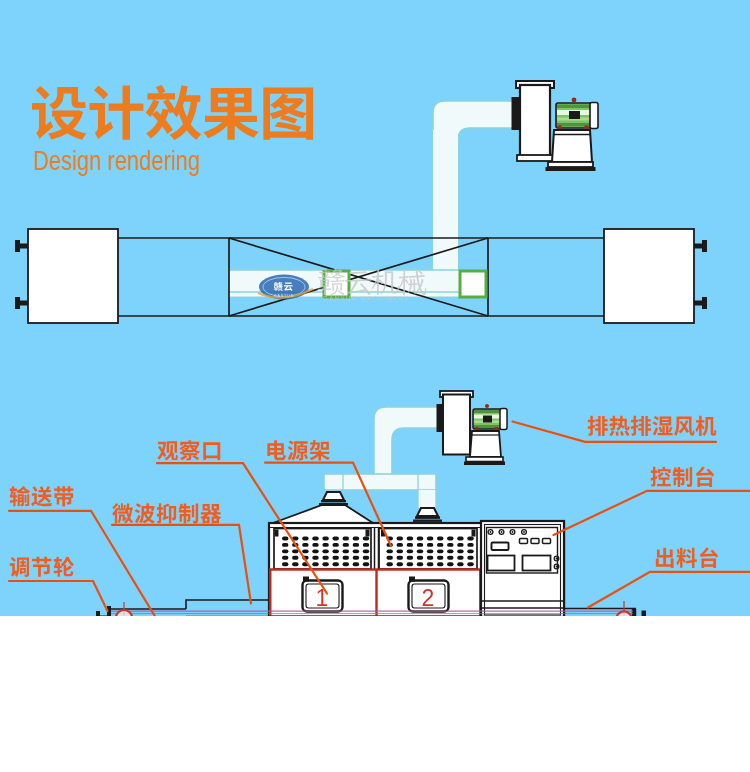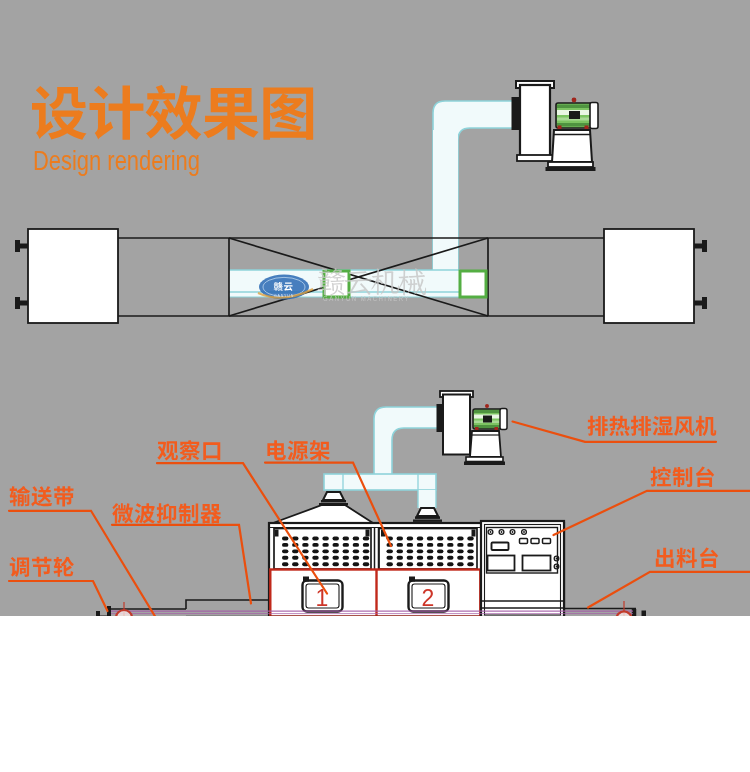"Design rendering" #canvas { background: #a3a3a3 -> #7dd3fc }
